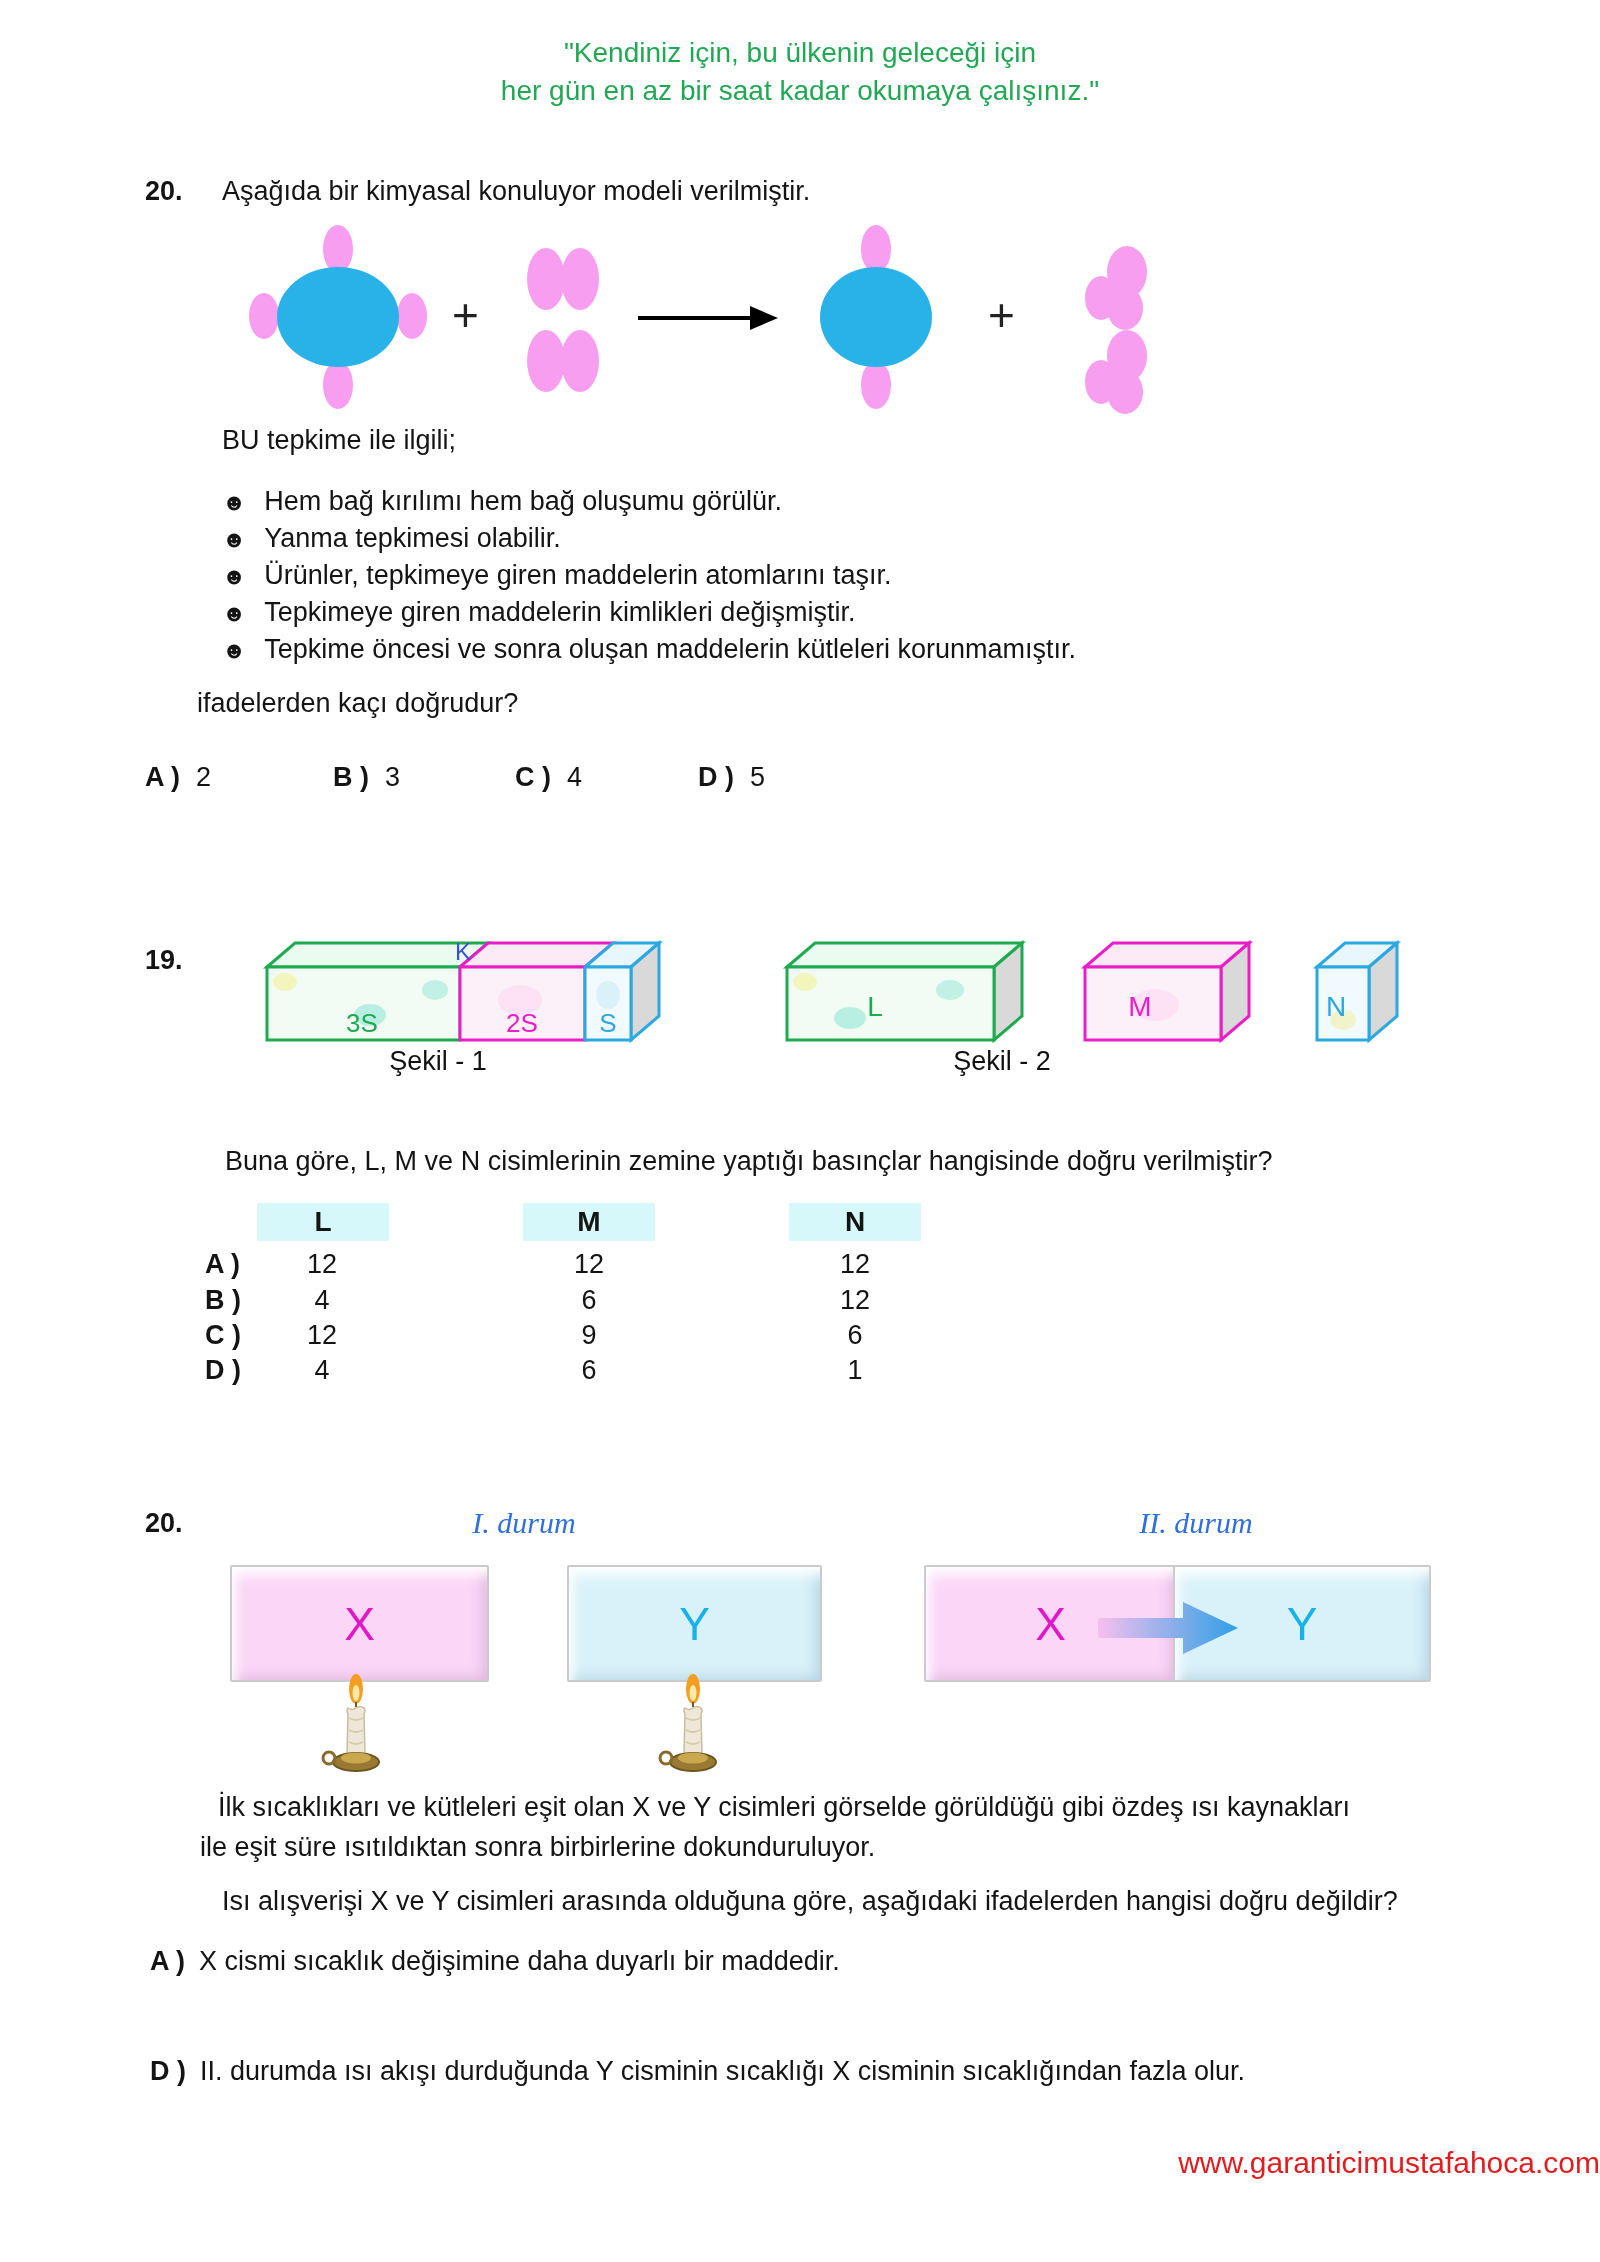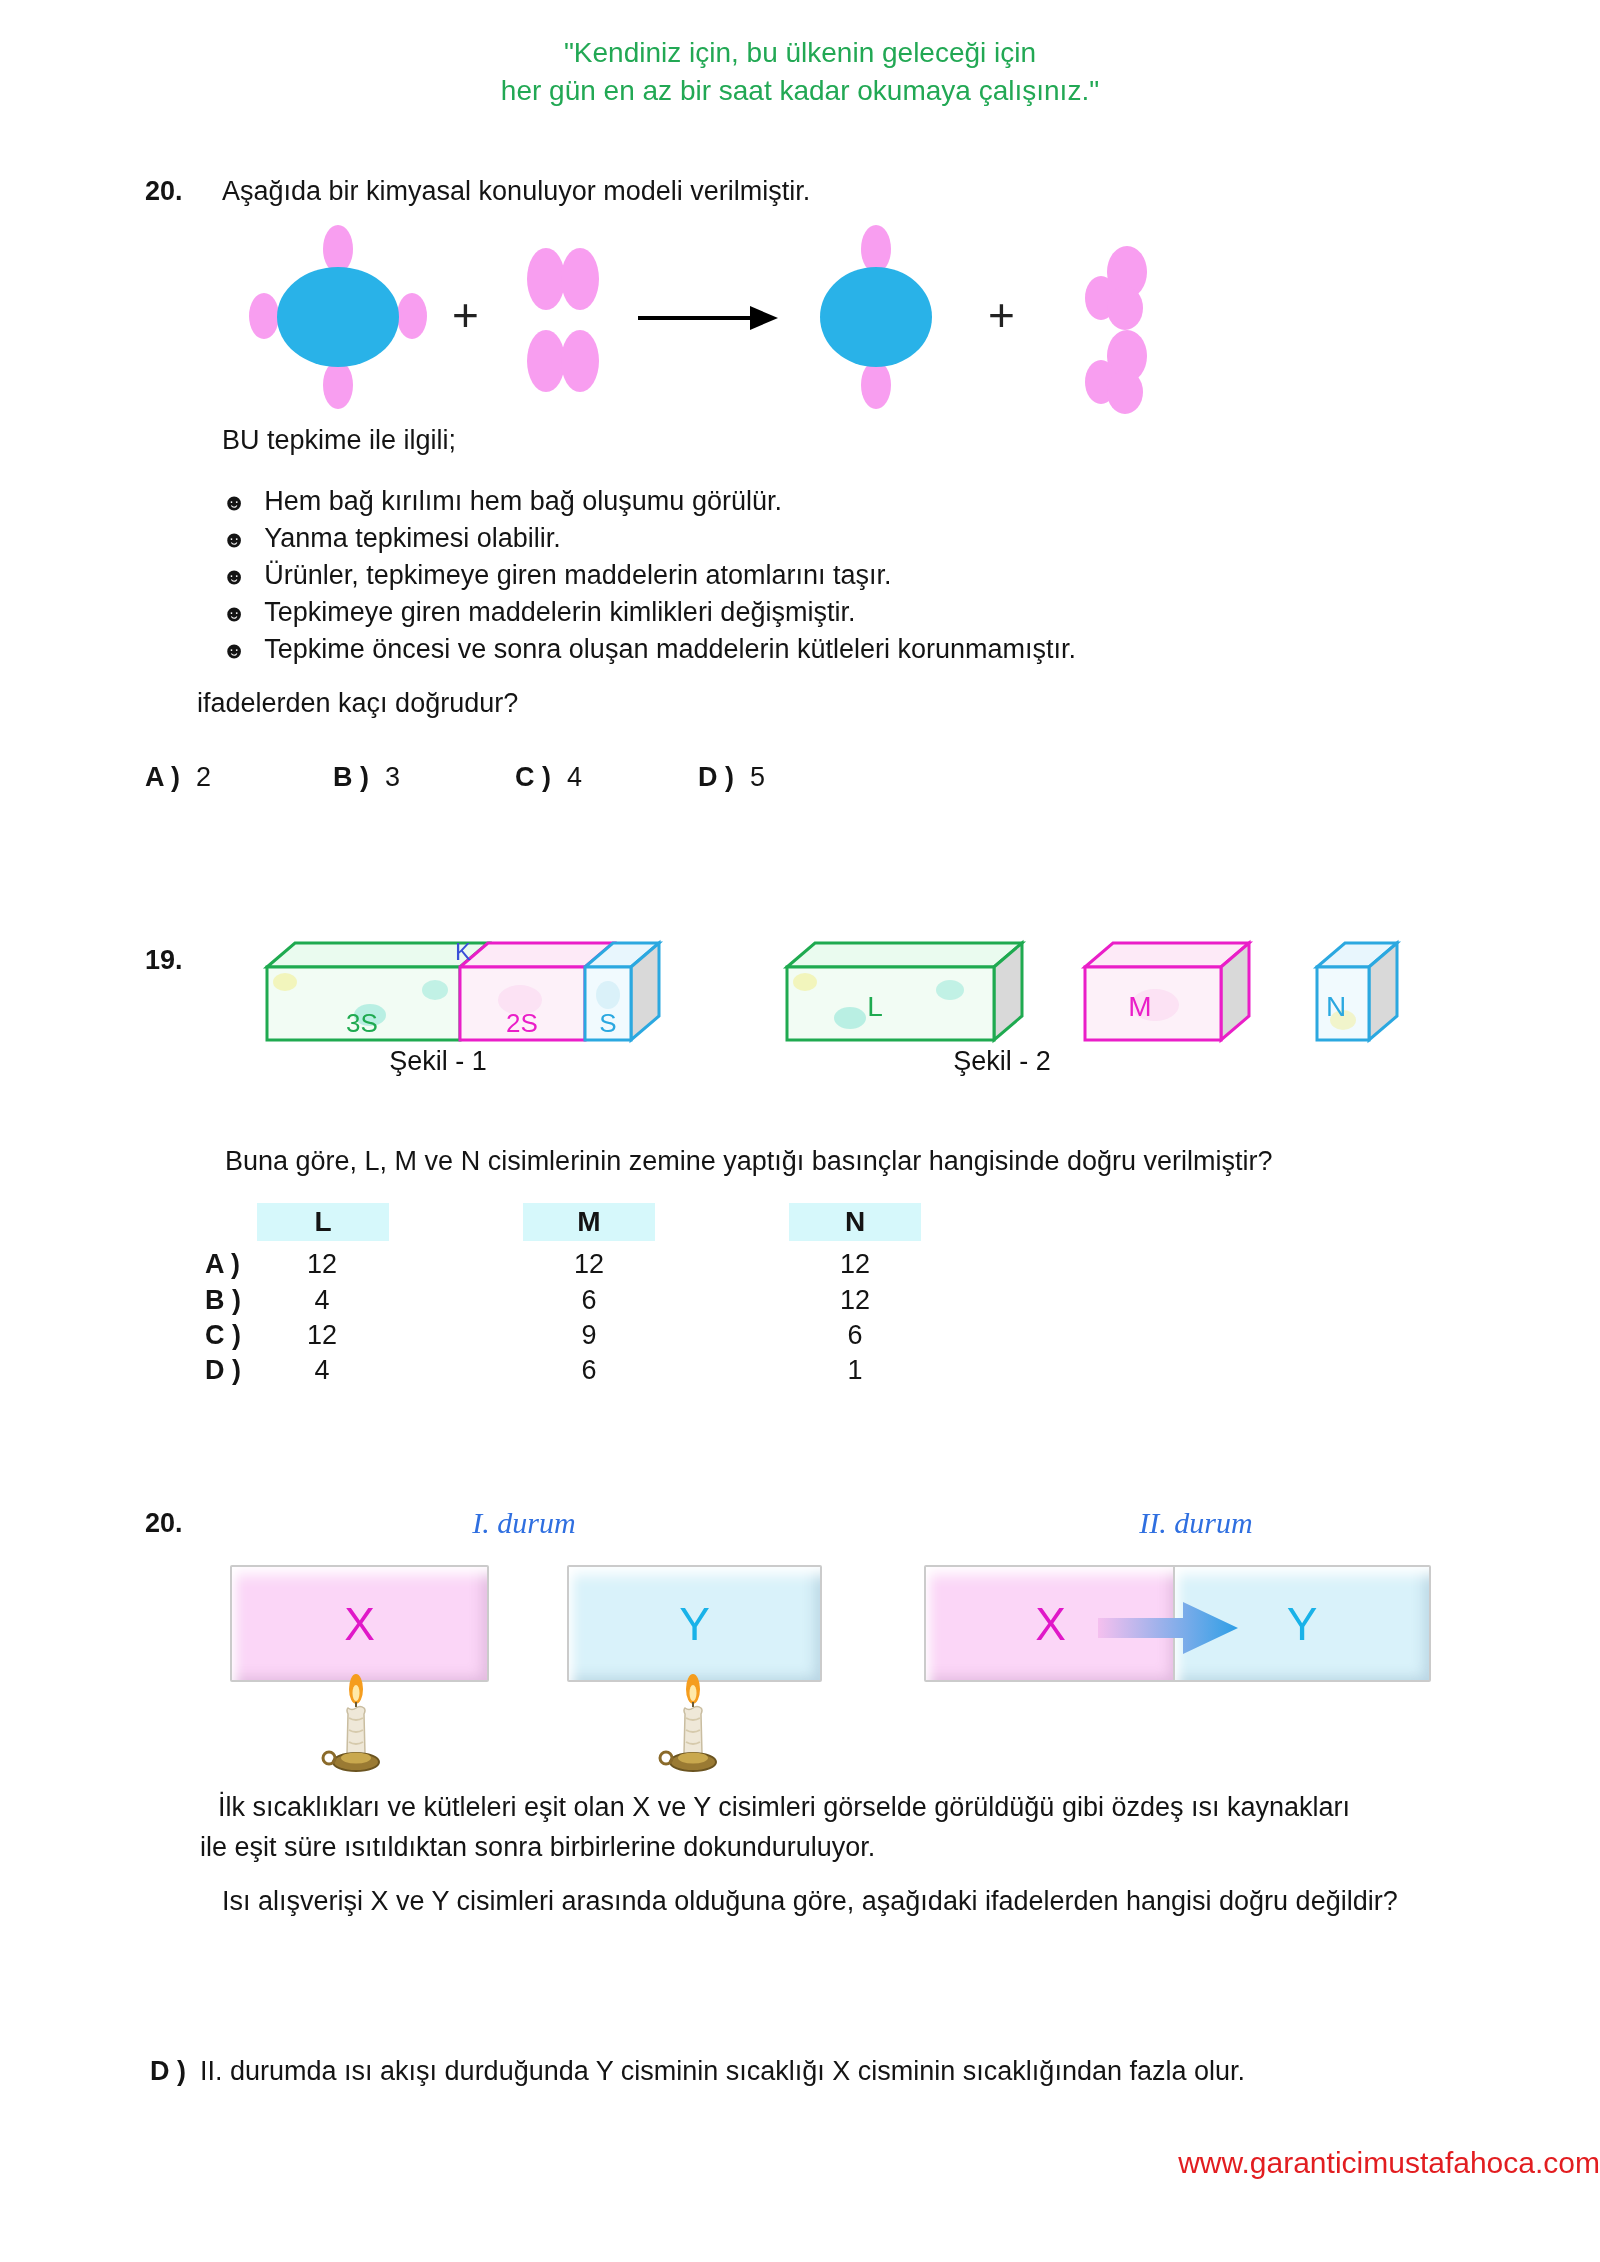"A ) X cismi sıcaklık" div.opt20 { html: none -> <div> <b>A )</b><span>X cismi sıcaklık değişimine daha duyarlı bir maddedir.</span> </div> }
